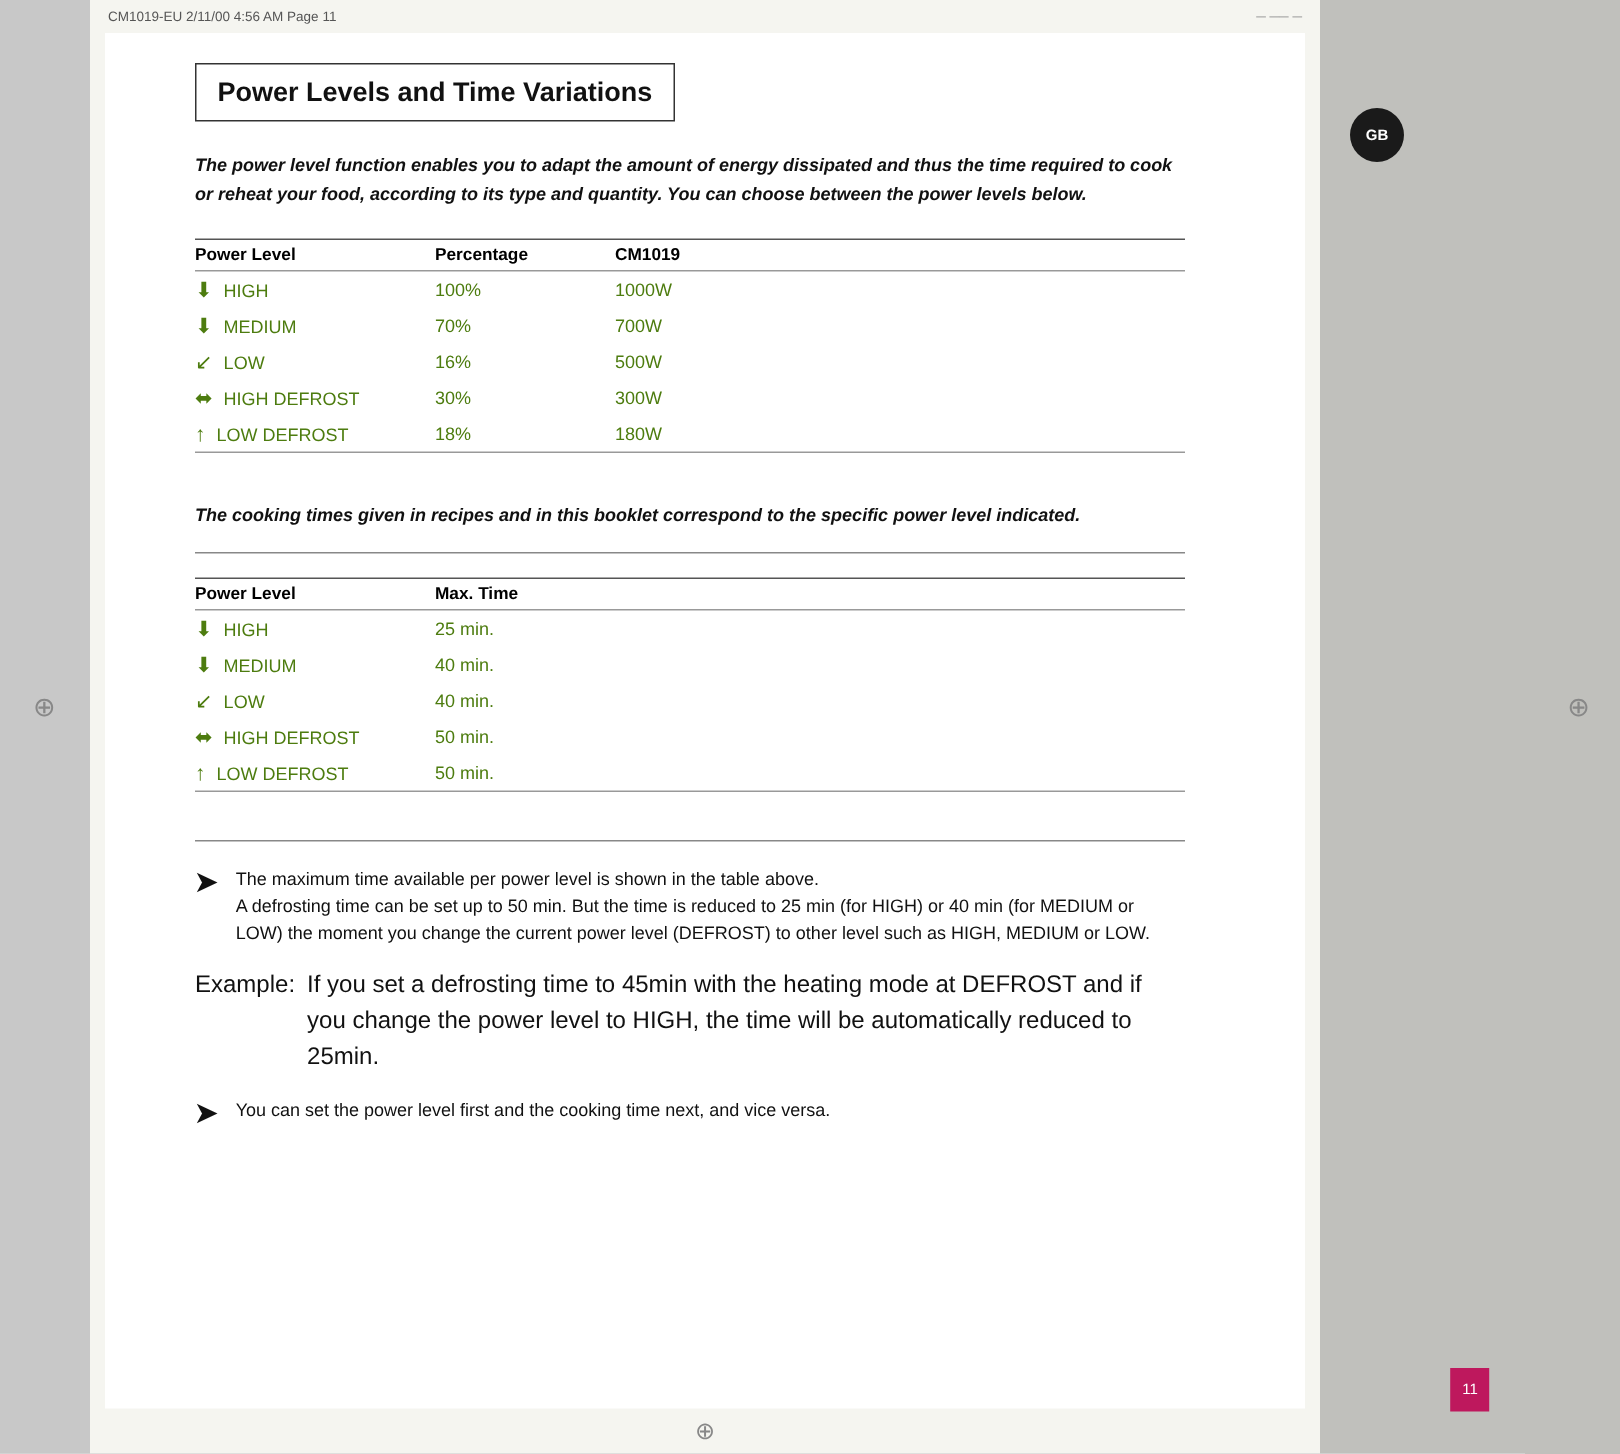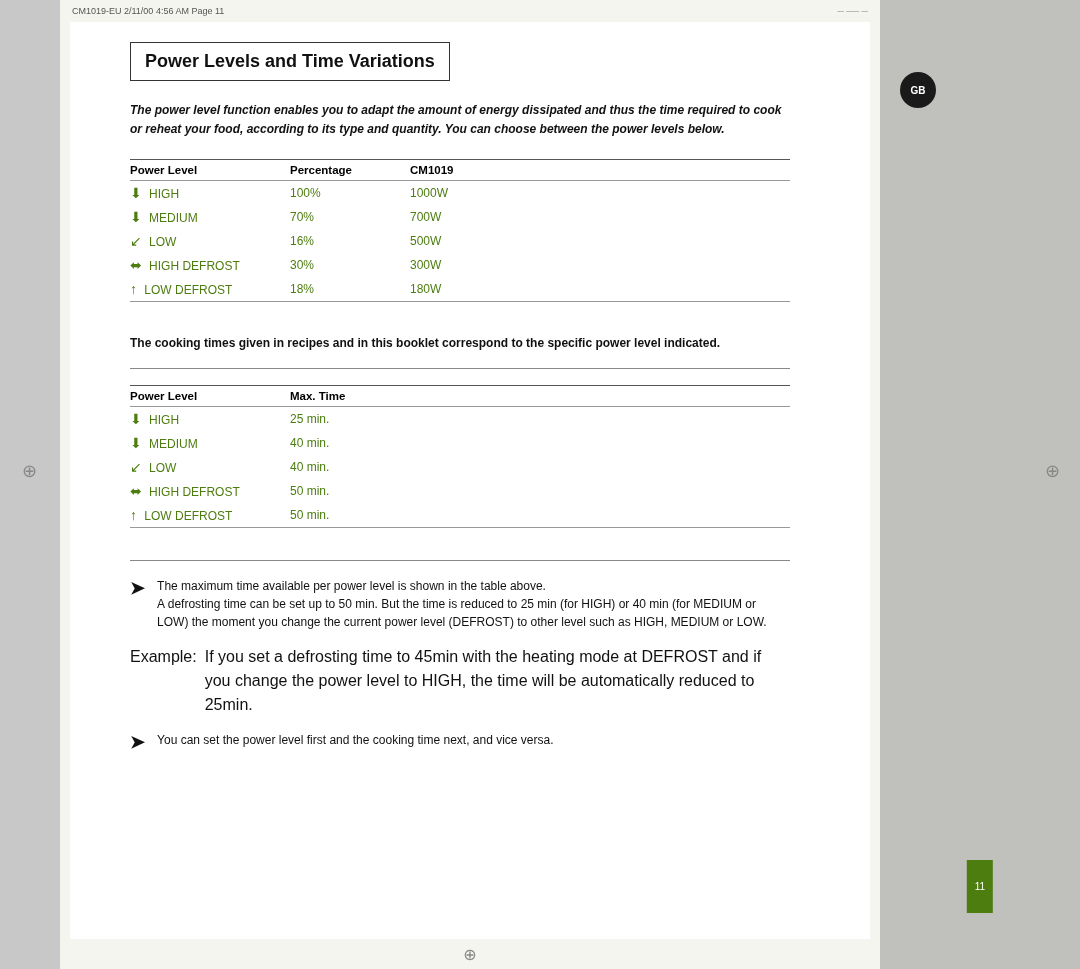"The cooking times given in" .section-note { font-style: none -> italic }
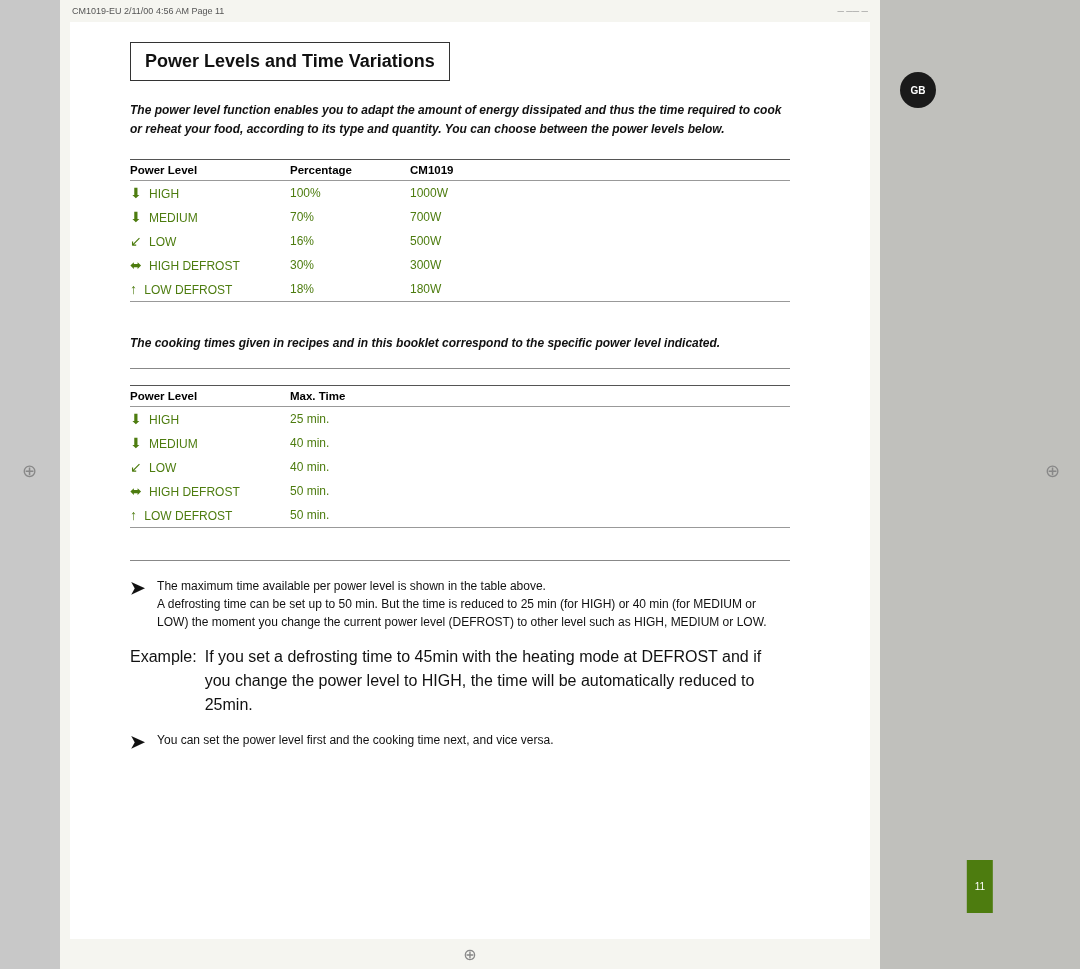"11" .page-number { background: #4d7c0f -> #be185d; bottom: 56px -> 28px; padding: 21px 8px -> 9px 8px }
